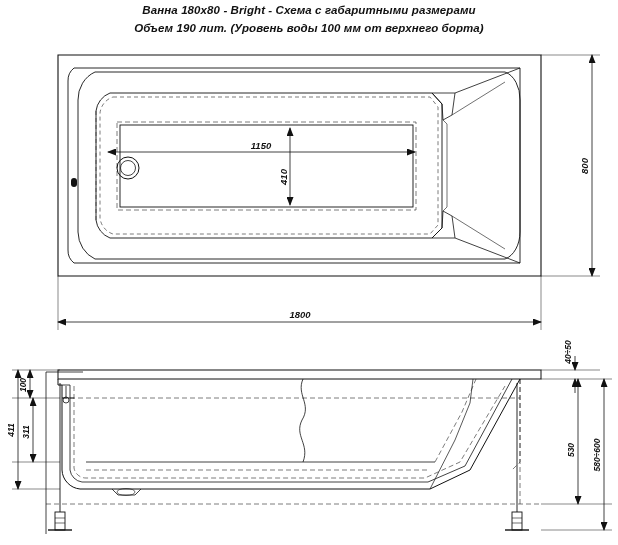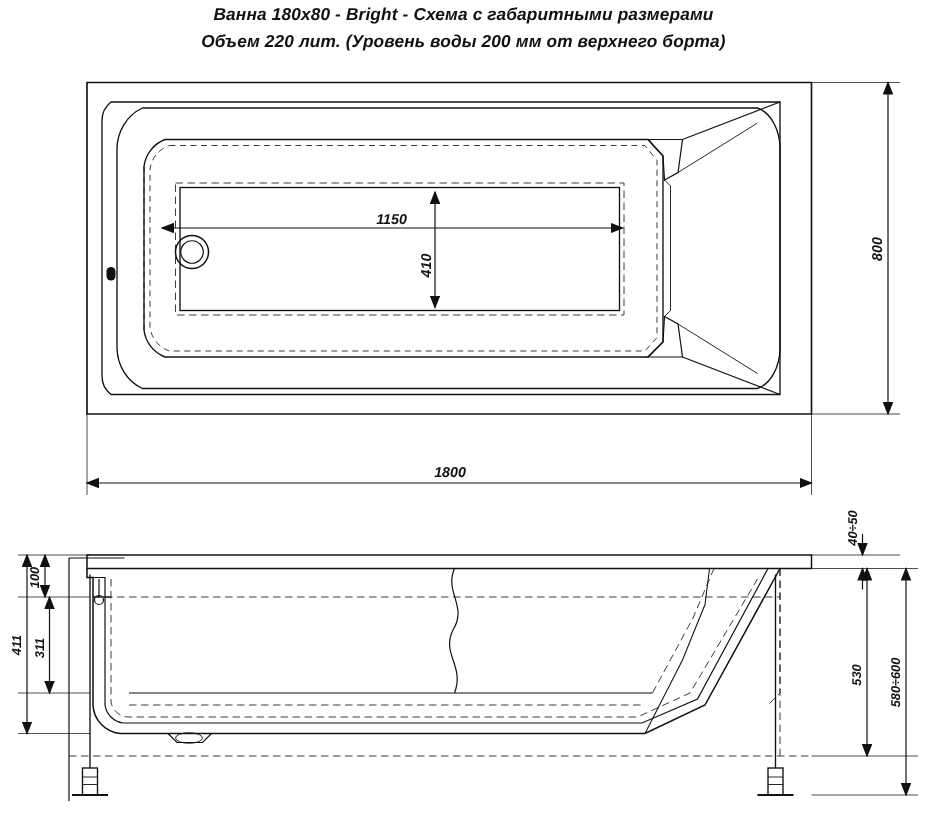"Объем 220 лит. (Уровень воды" div.title { text: 220 лит. (Уровень воды 200 -> 190 лит. (Уровень воды 100 }
